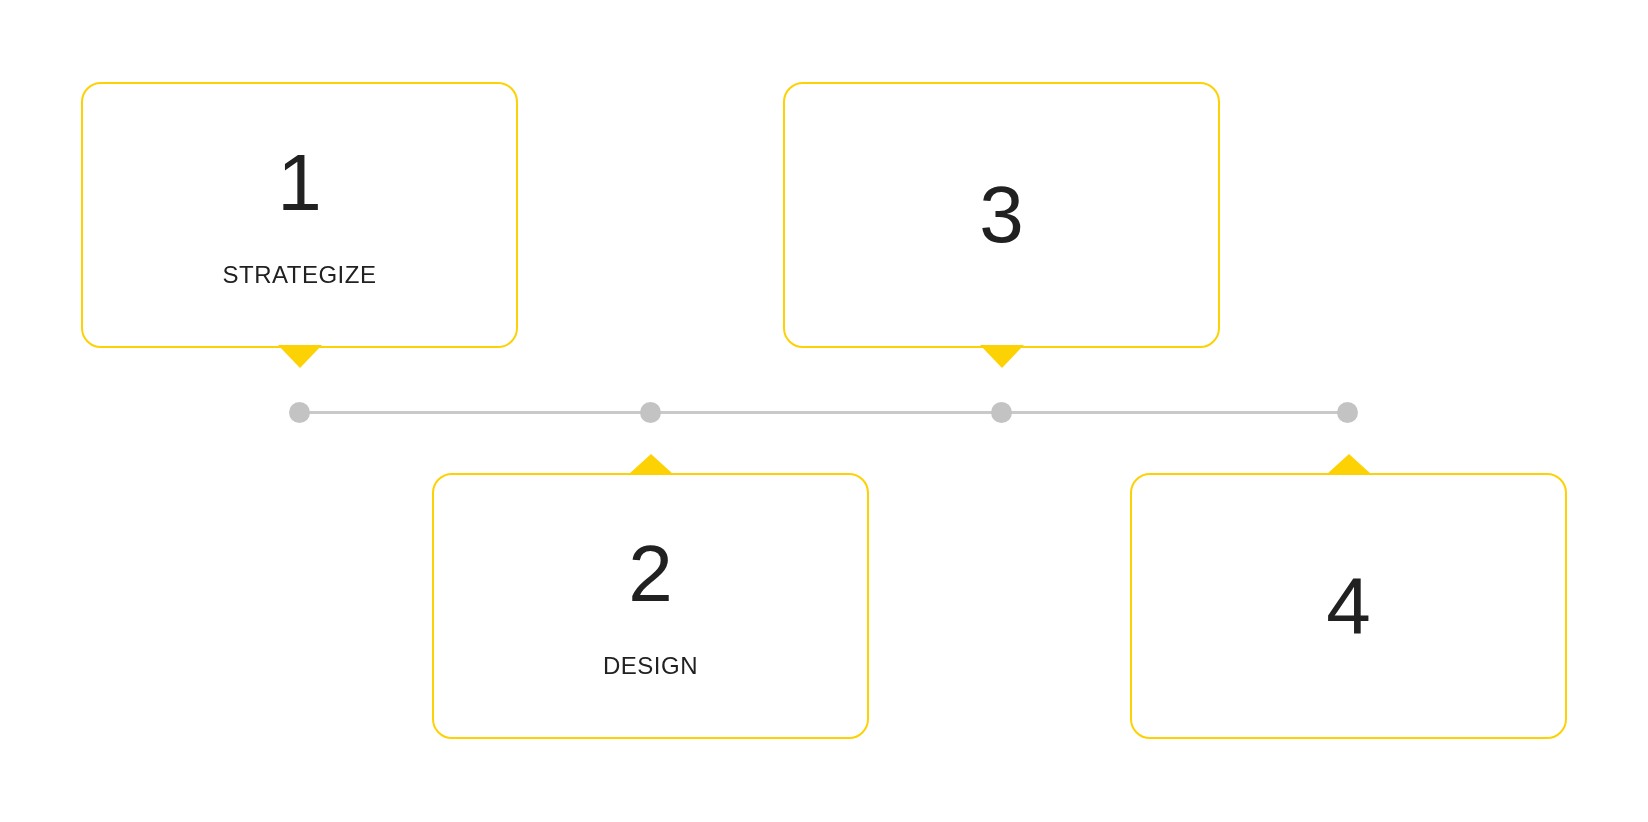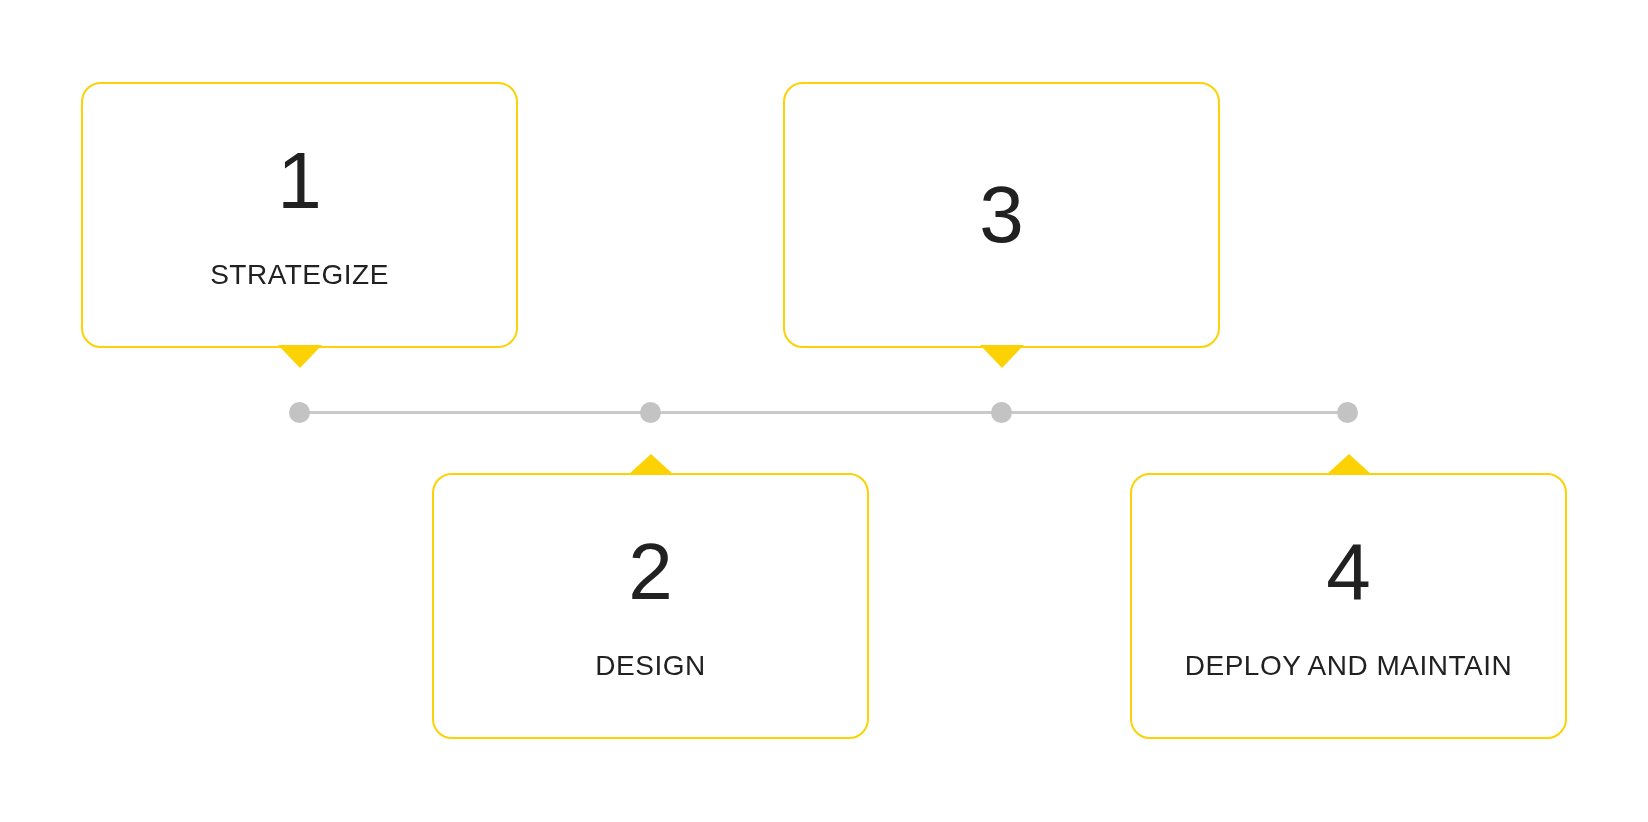"STRATEGIZE" .step-label { font-size: 28px -> 24px }
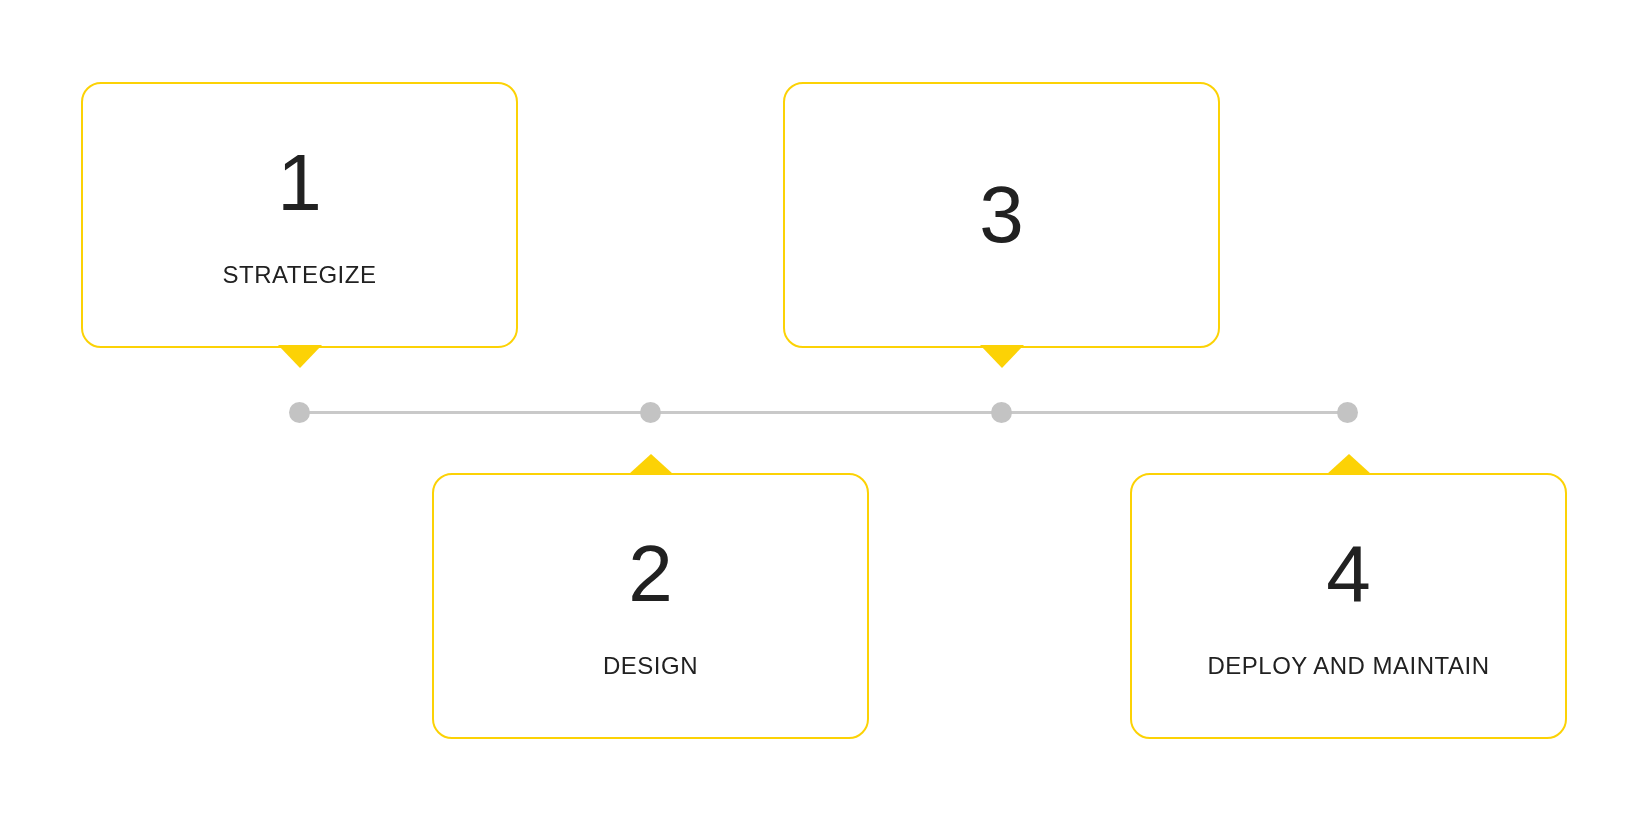"DEPLOY AND MAINTAIN" div.step-label { html: <div>DEPLOY AND MAINTAIN</div> -> none }
